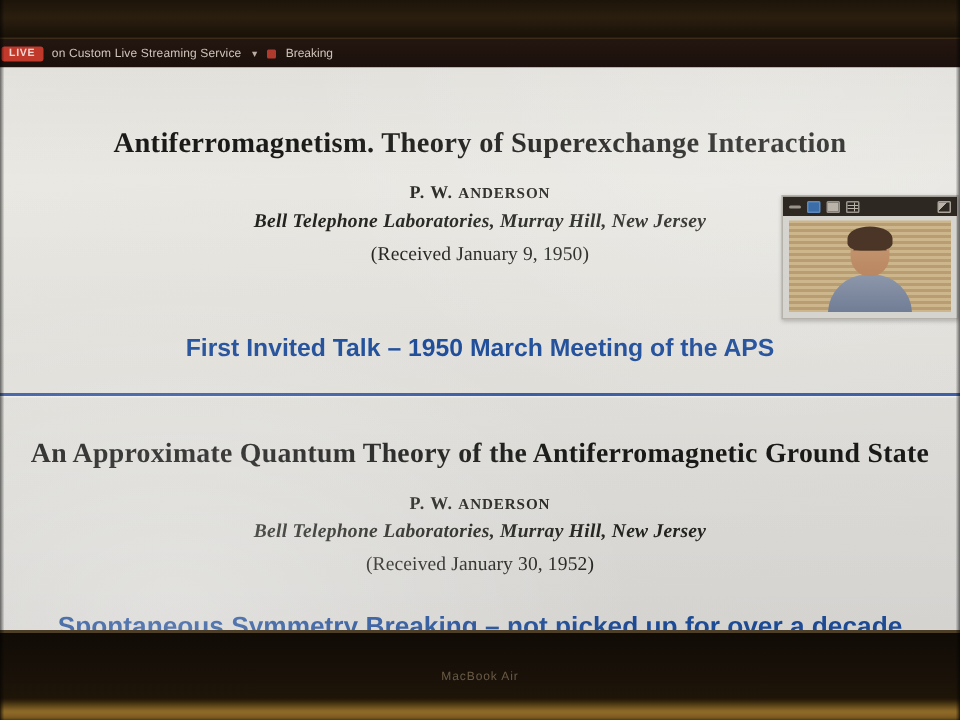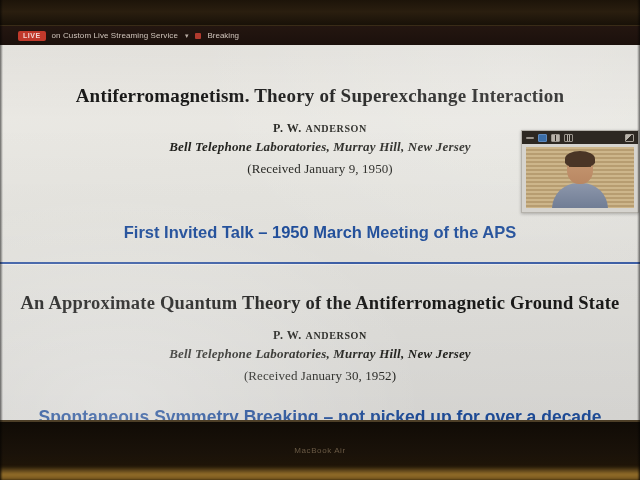"on Custom Live Streaming Service" #live-bar { padding-left: 18px -> 1px }
